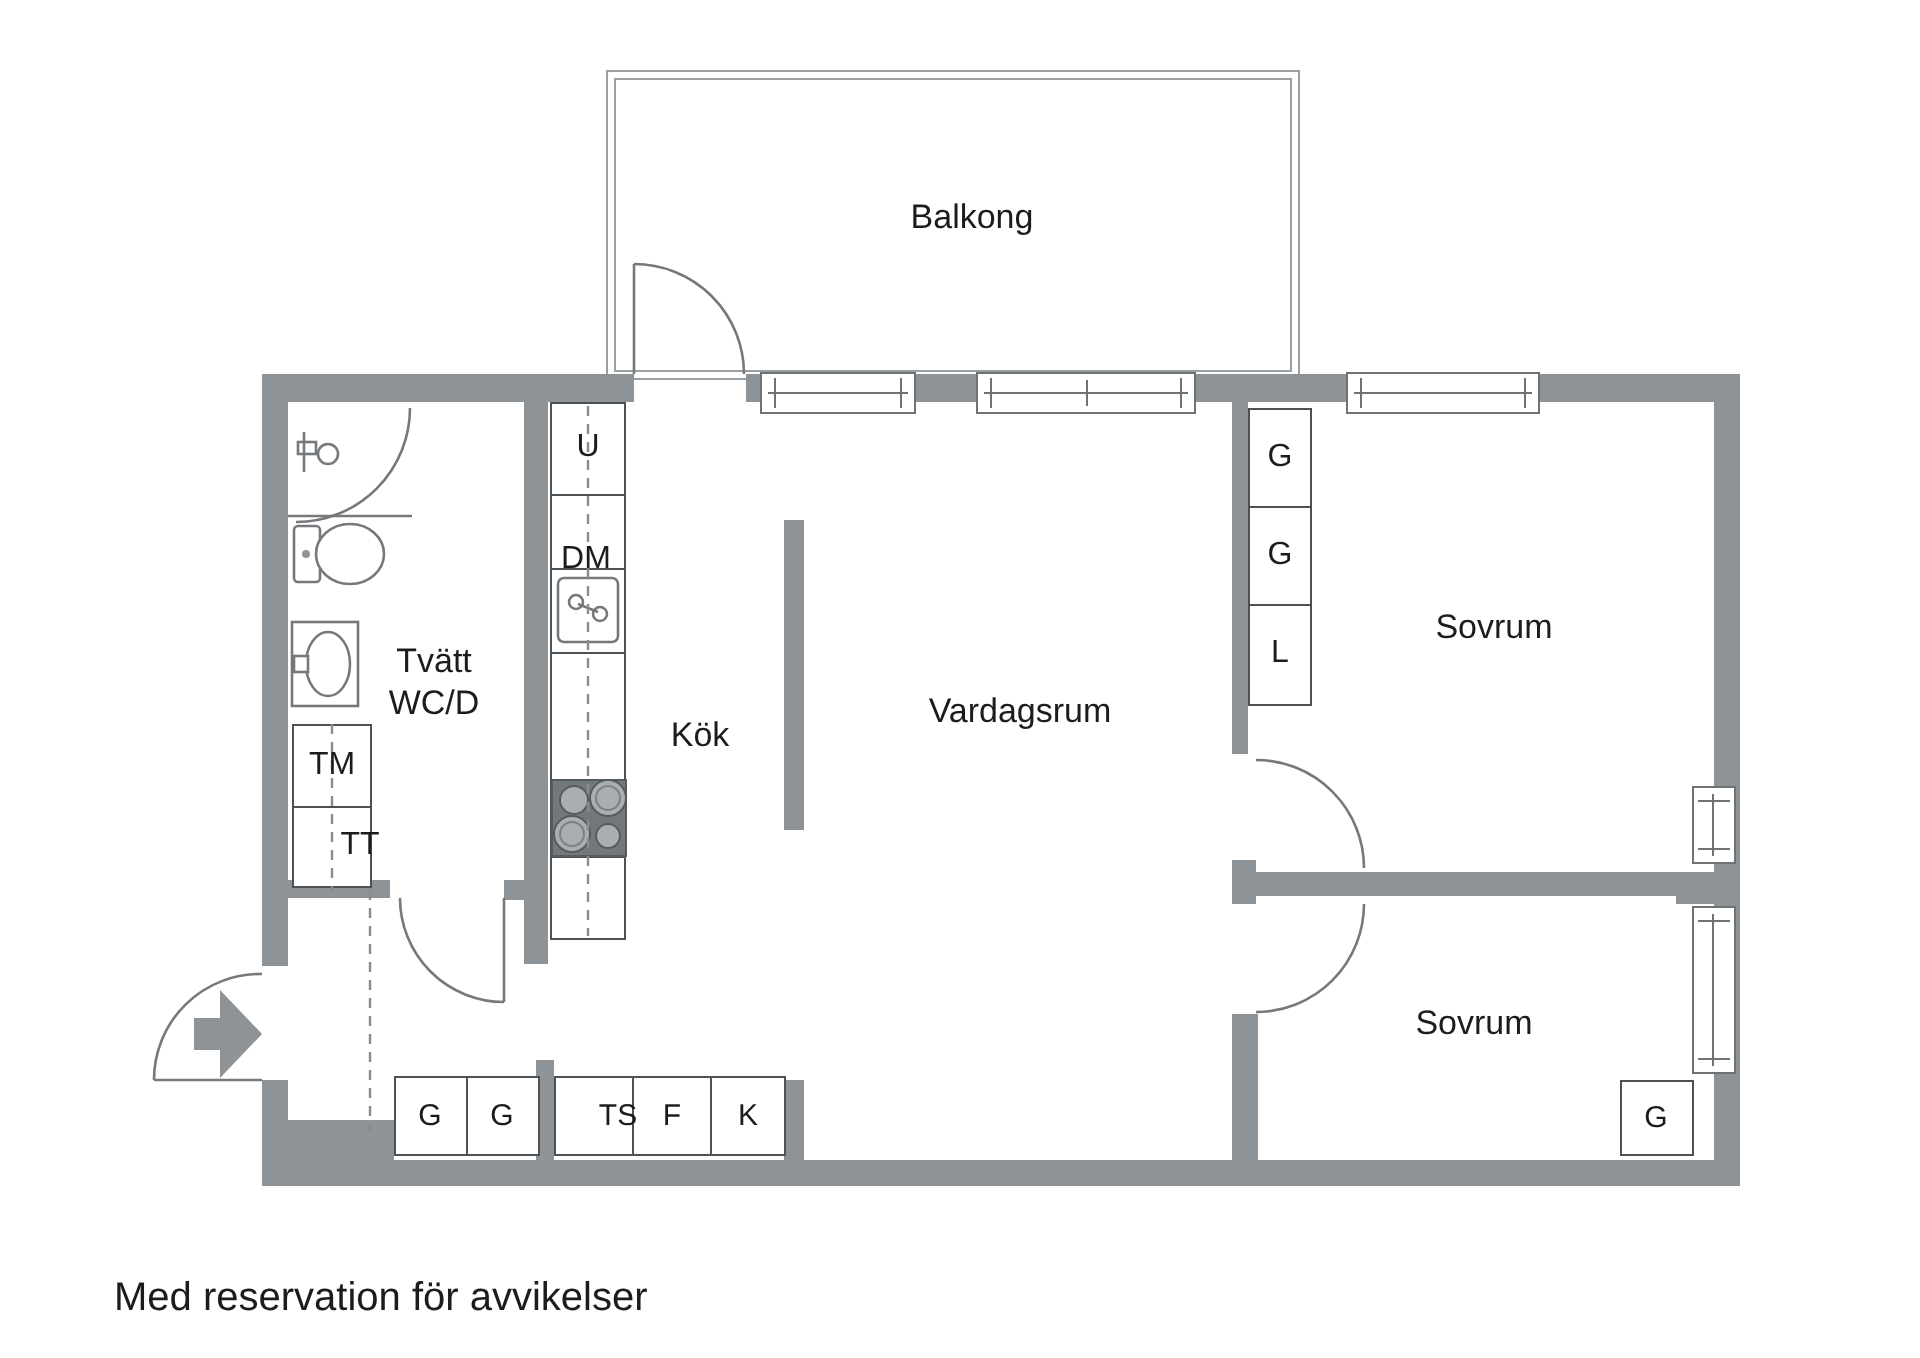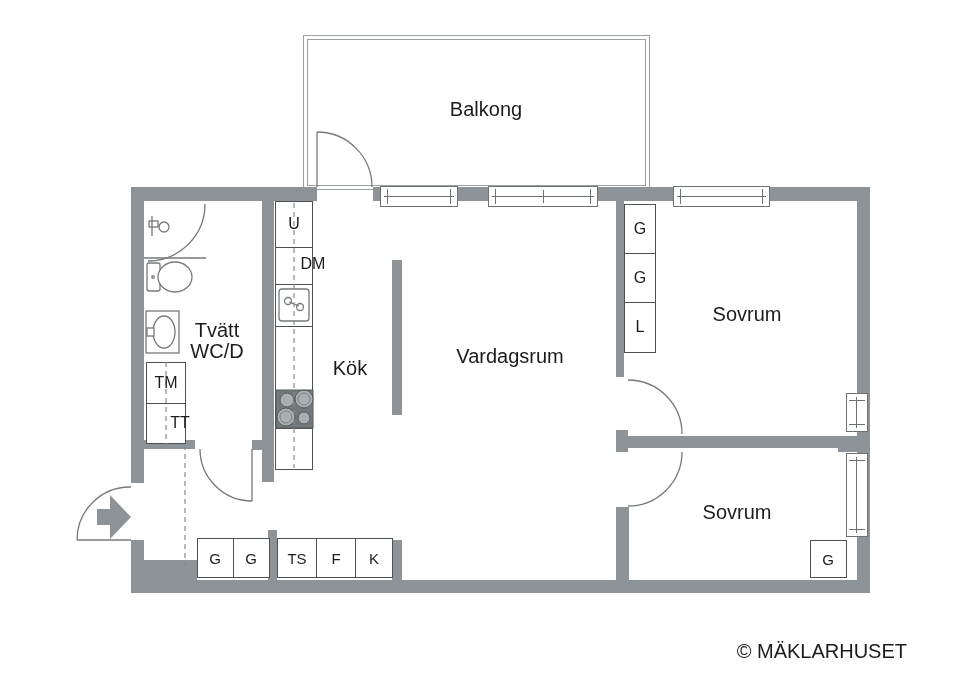"Balkong" .room { font-size: 20px -> 17px }
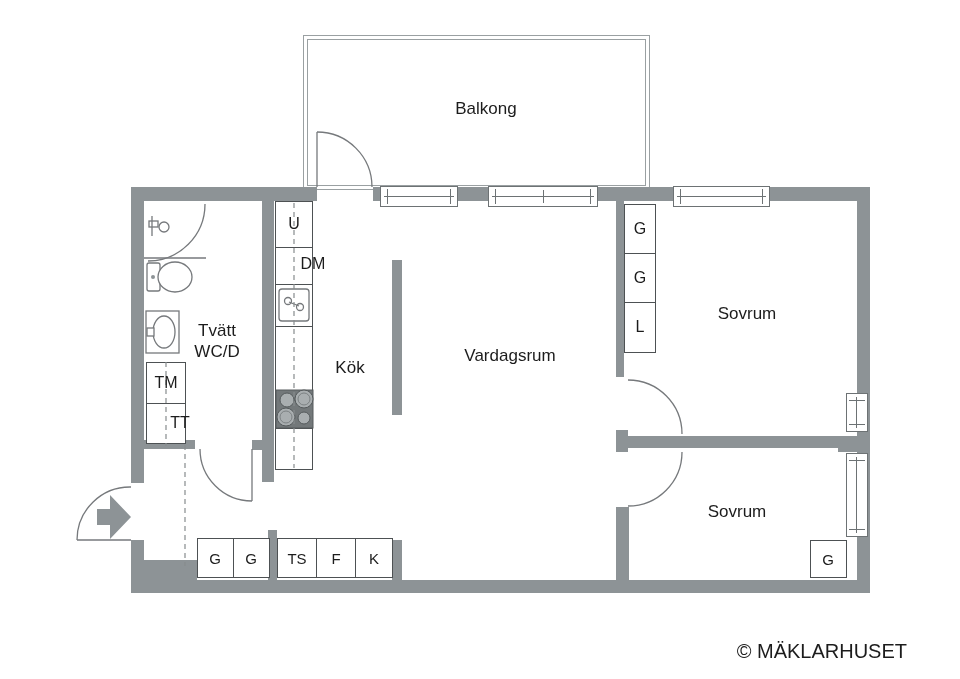"DM" div.lbl { margin-left: 20px -> none; top: 264px -> 280px }
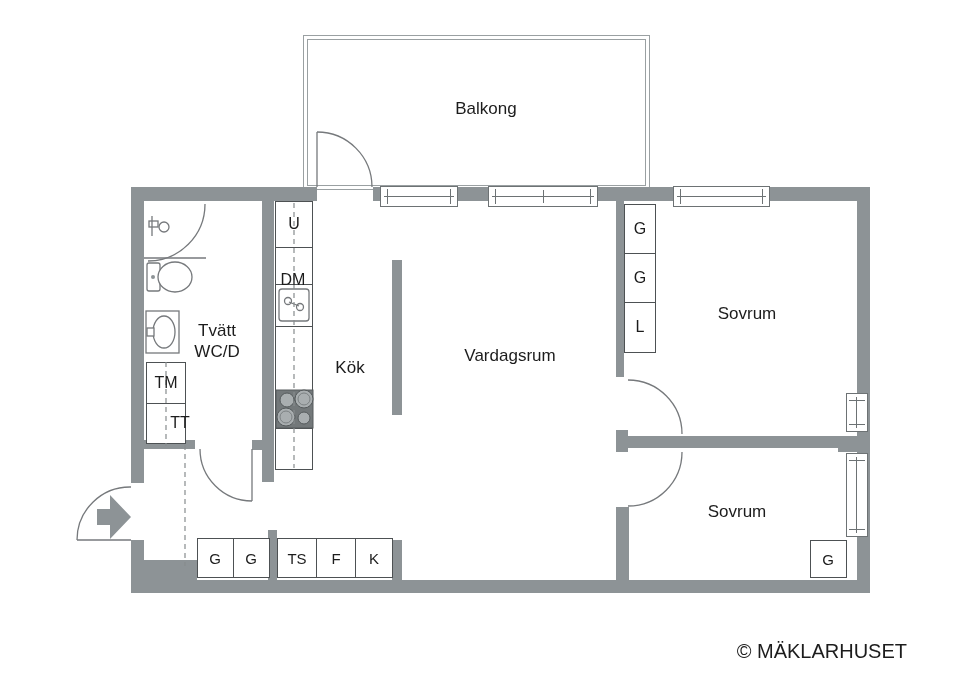"TS" div.lbl { left: 297px -> 309px }
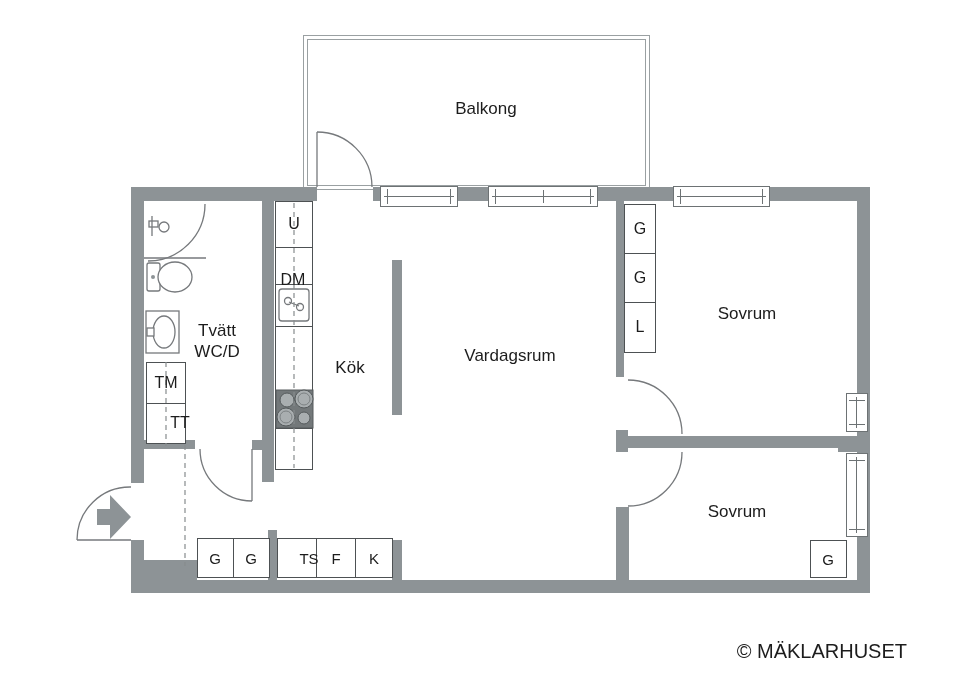"Med reservation för avvikelser" div.footer { html: none -> <div>Med reservation för avvikelser</div> }
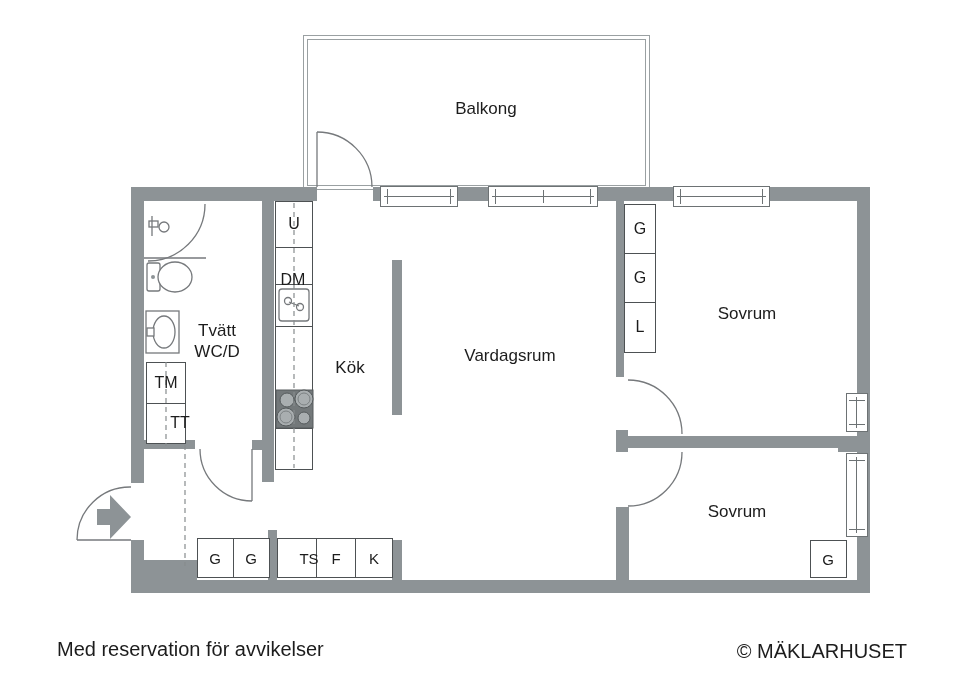"© MÄKLARHUSET" div.footer { html: <div>© MÄKLARHUSET</div> -> none }
